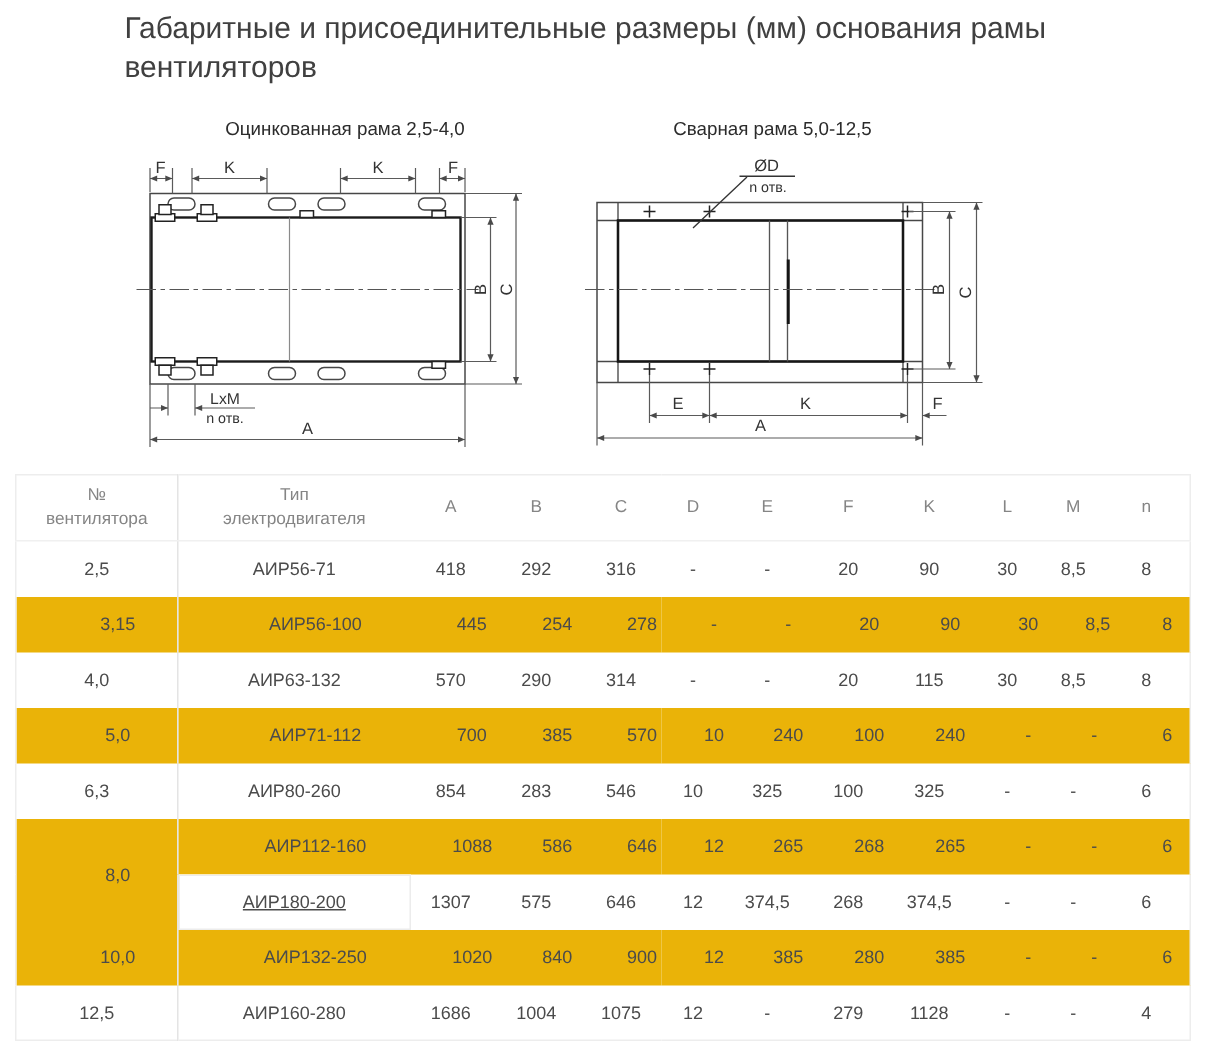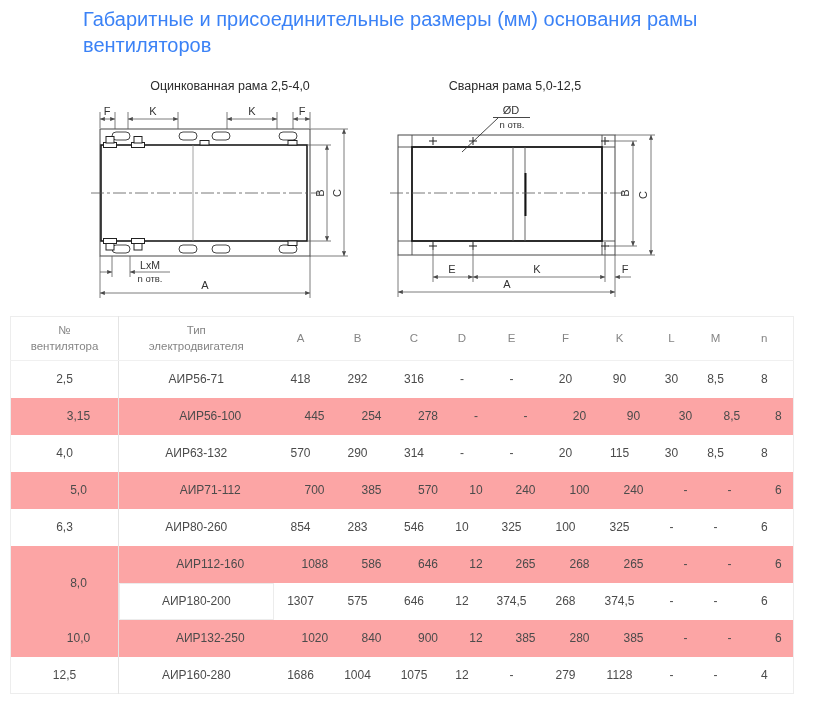"Габаритные и присоединительные размеры" .main-title { color: #3b82f6 -> #404040 }
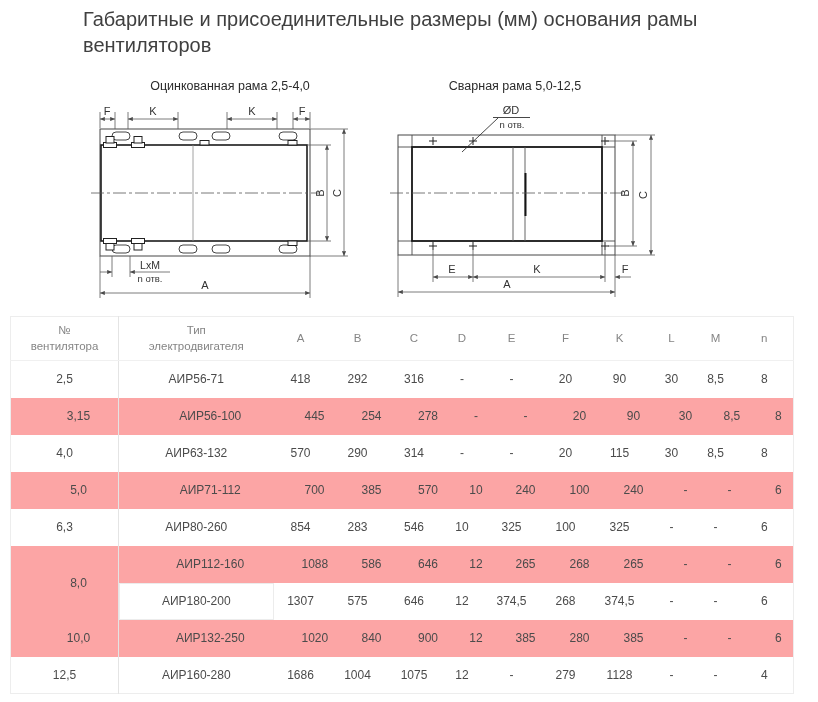"3,15" td.alt, th.alt { background: #fca5a5 -> #eab308 }
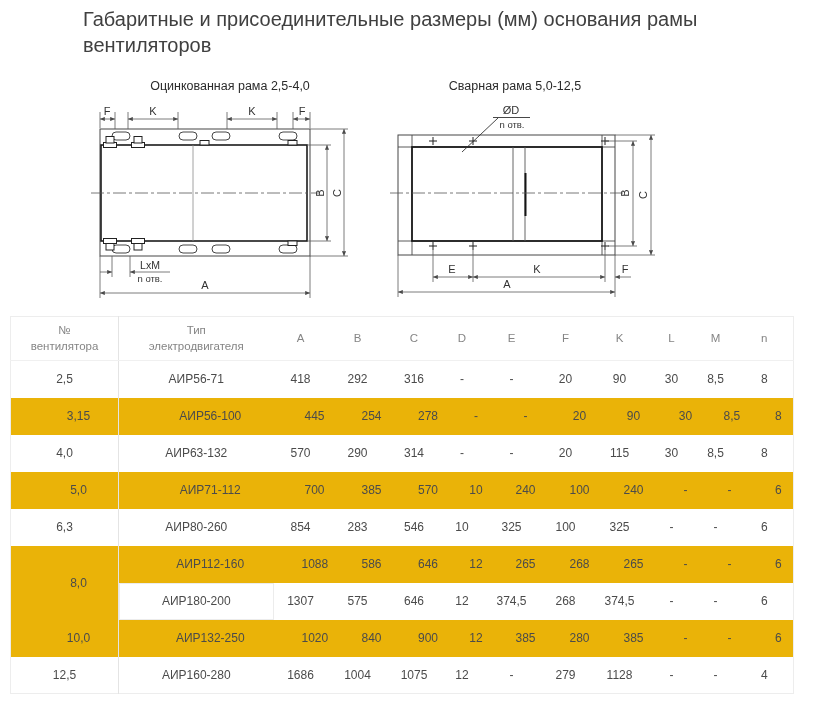"АИР180-200" td.hl { text-decoration: none -> underline }
